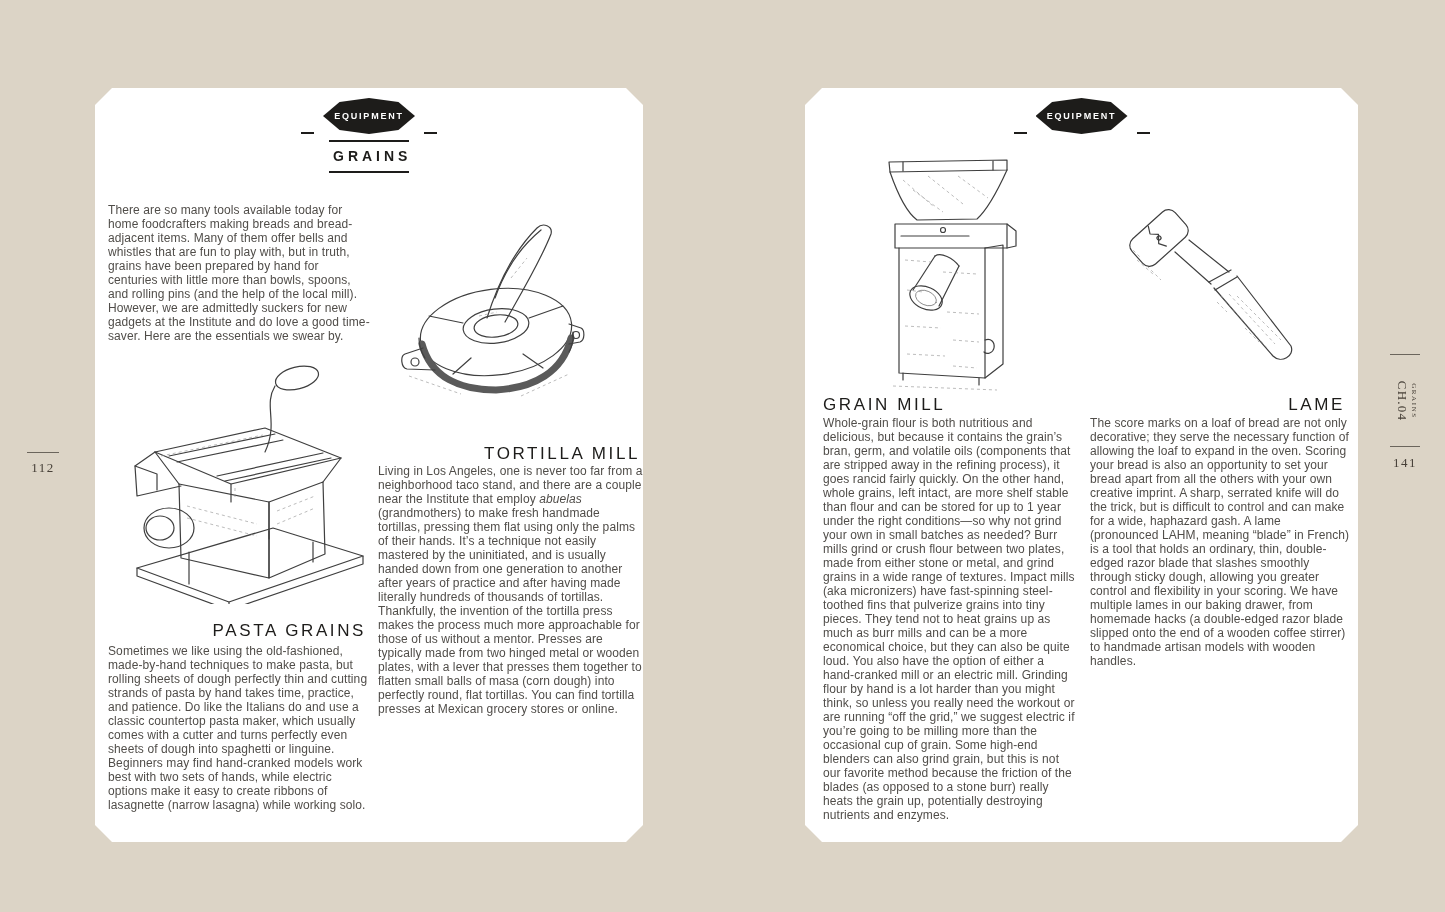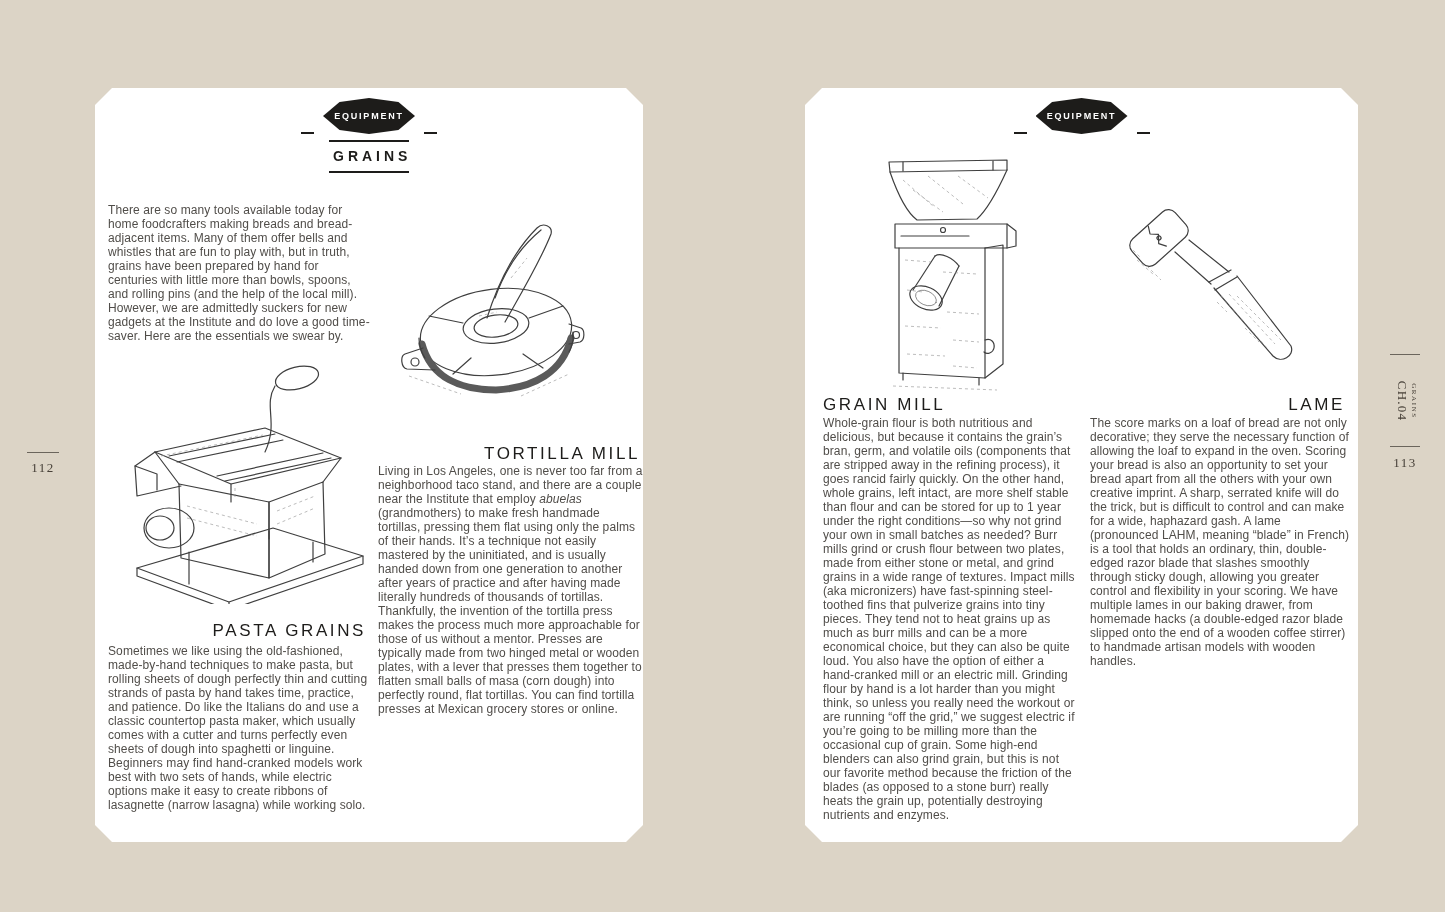"113" div.page-number { text: 113 -> 141 }
